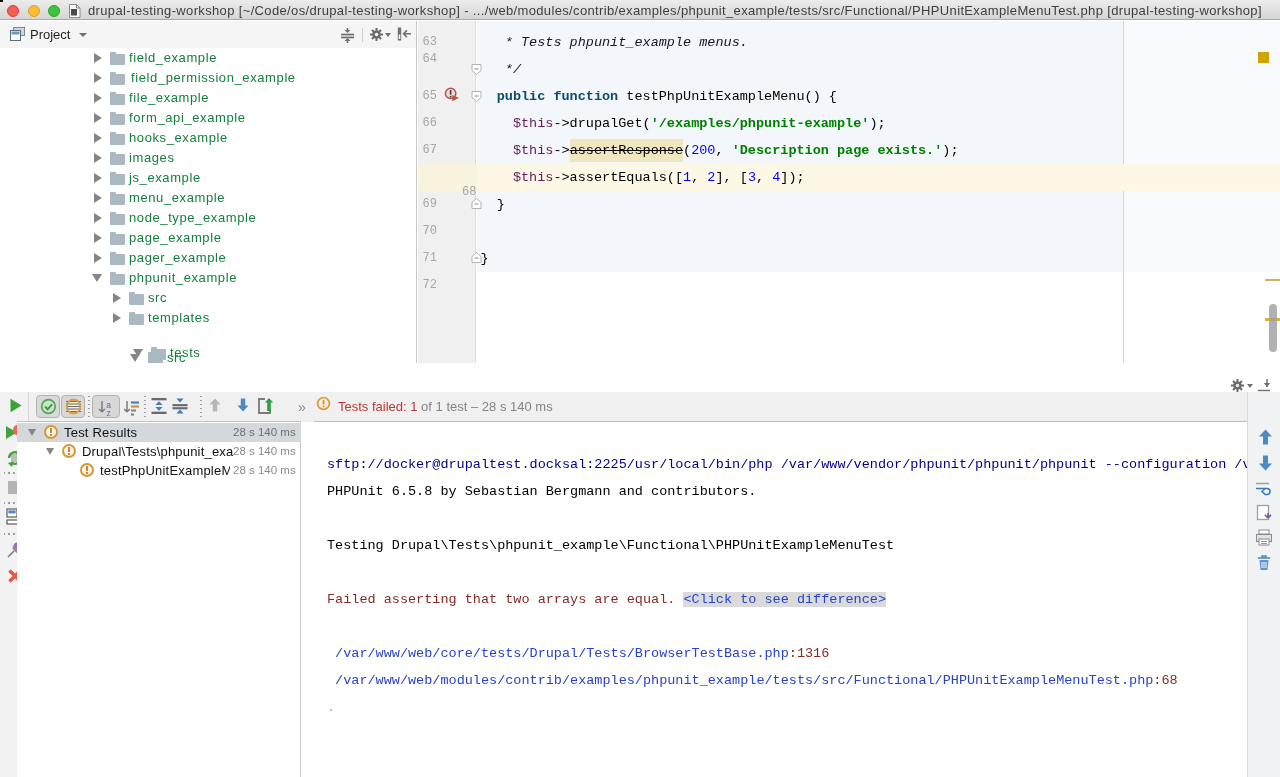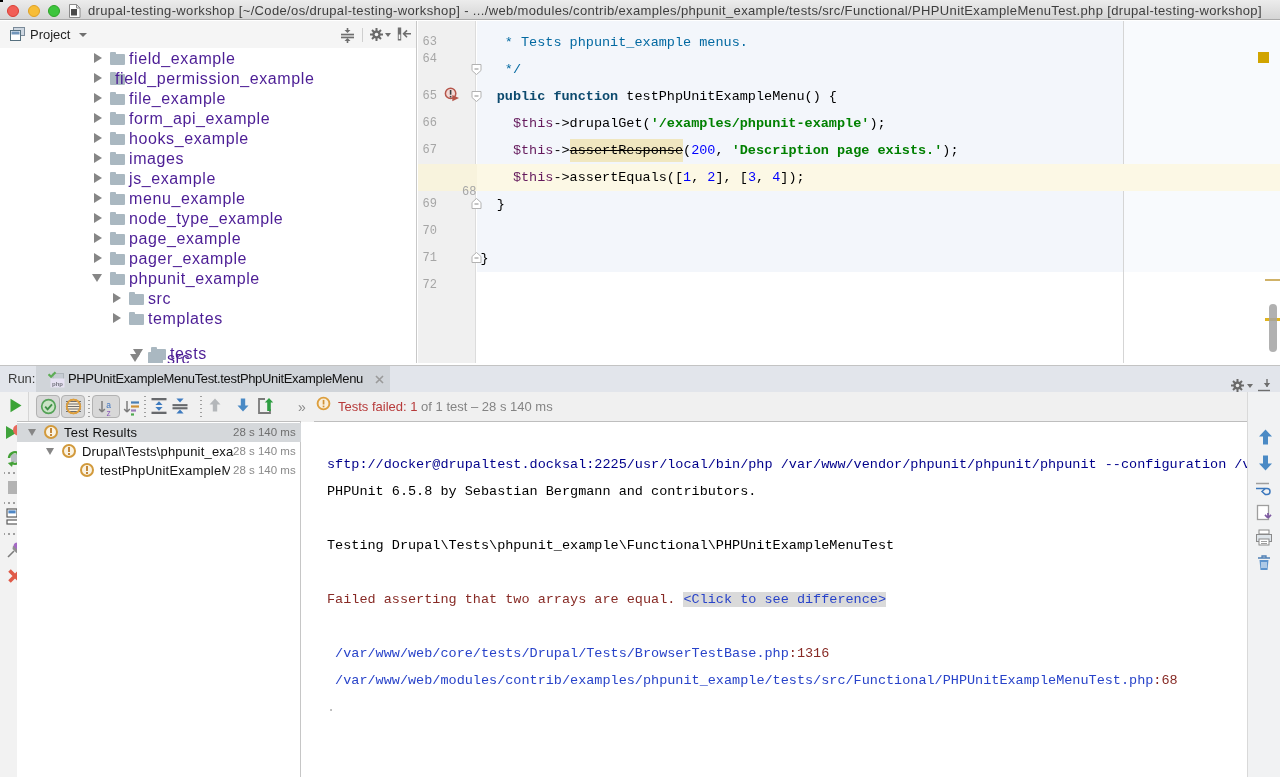"* Tests phpunit_example menus." .cmt { color: #0369a1 -> #0f172a; font-style: none -> italic }
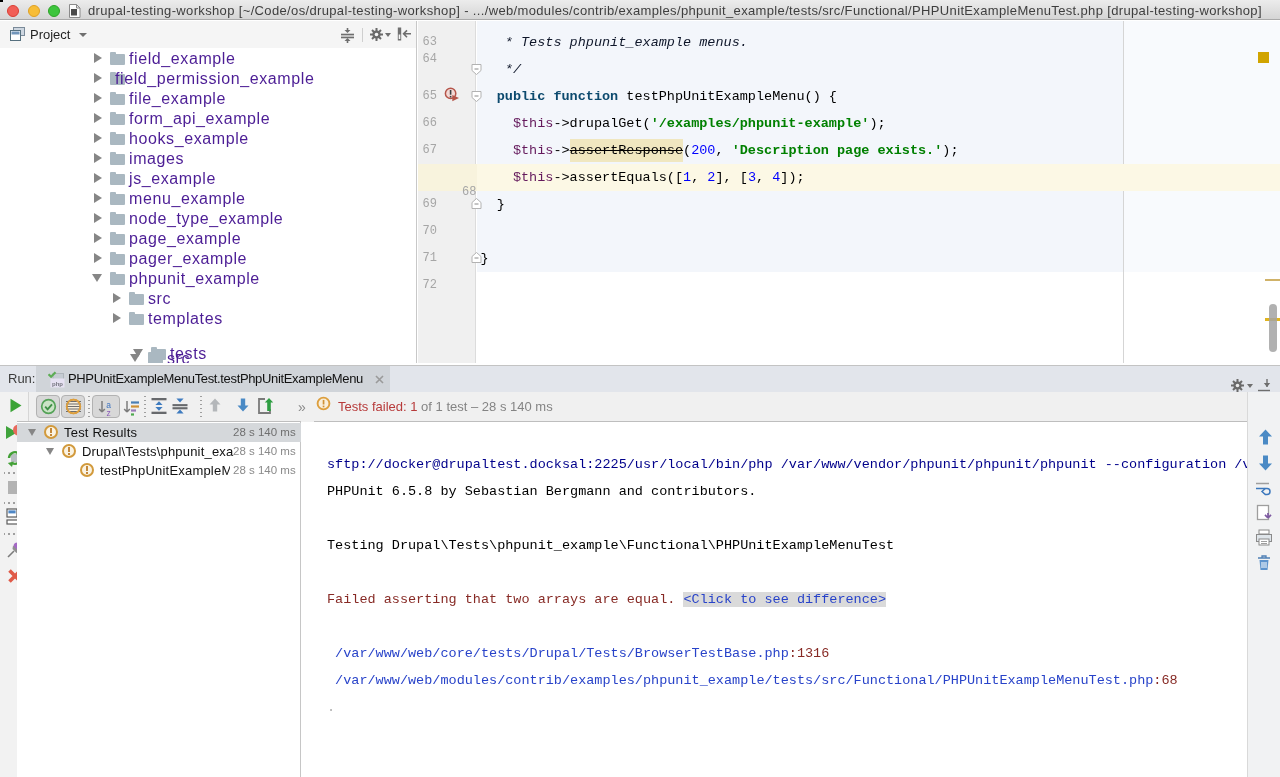"field_example" .trow { color: #4c1d95 -> #15803d; font-size: 16px -> 13px }
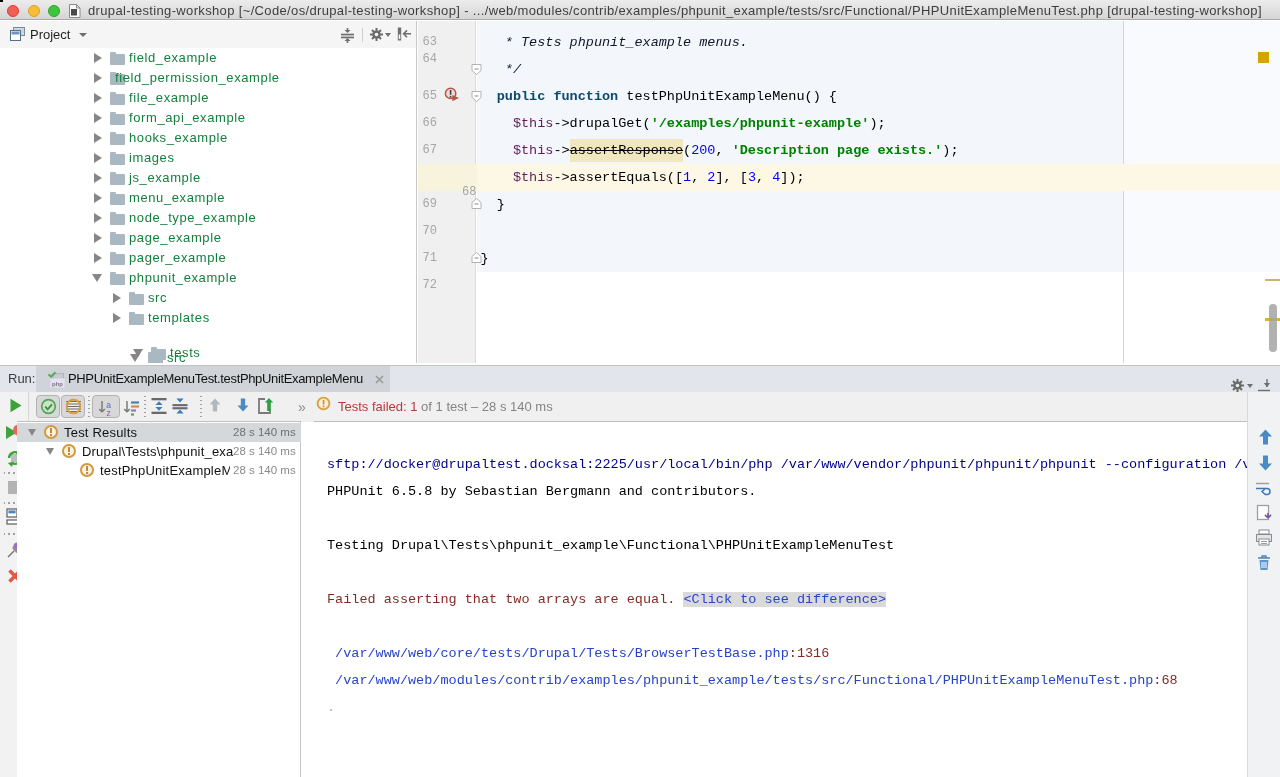"field_permission_example" div.tname { left: 115px -> 131px }
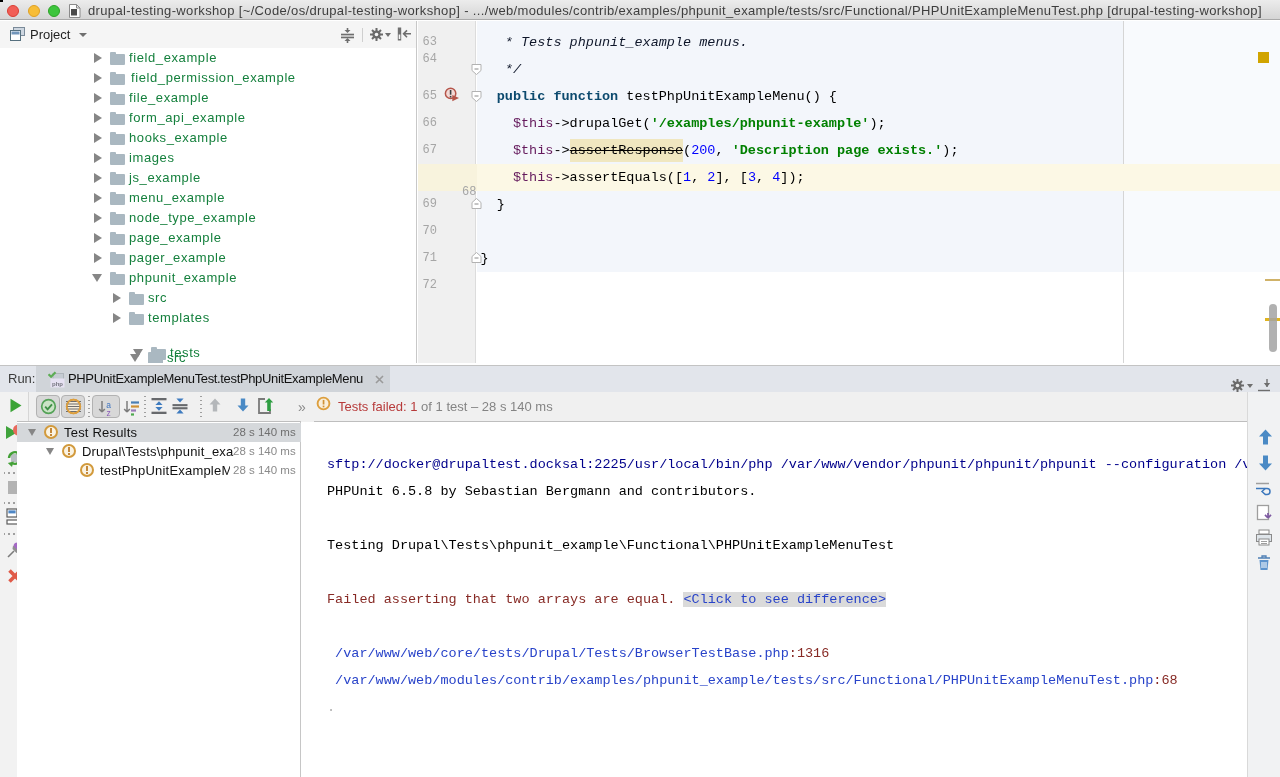"Run:" div { html: <div> <div></div> <div>Run:</div> <svg> <rect></rect> <rect></rect> <text>php</text> <path></path> </svg> <div>PHPUnitExampleMenuTest.testPhpUnitExampleMenu</div> <svg> <path></path> </svg> </div> -> none }
